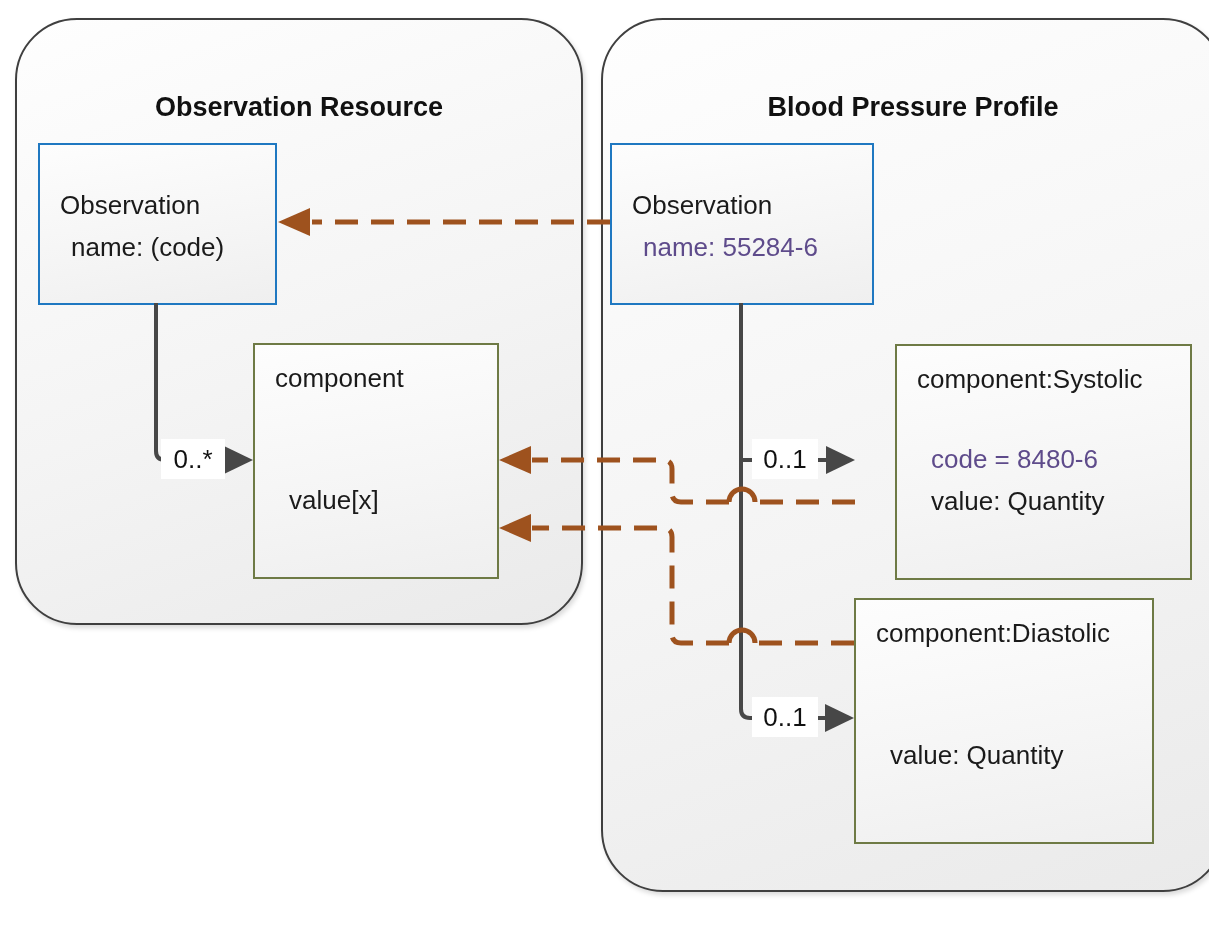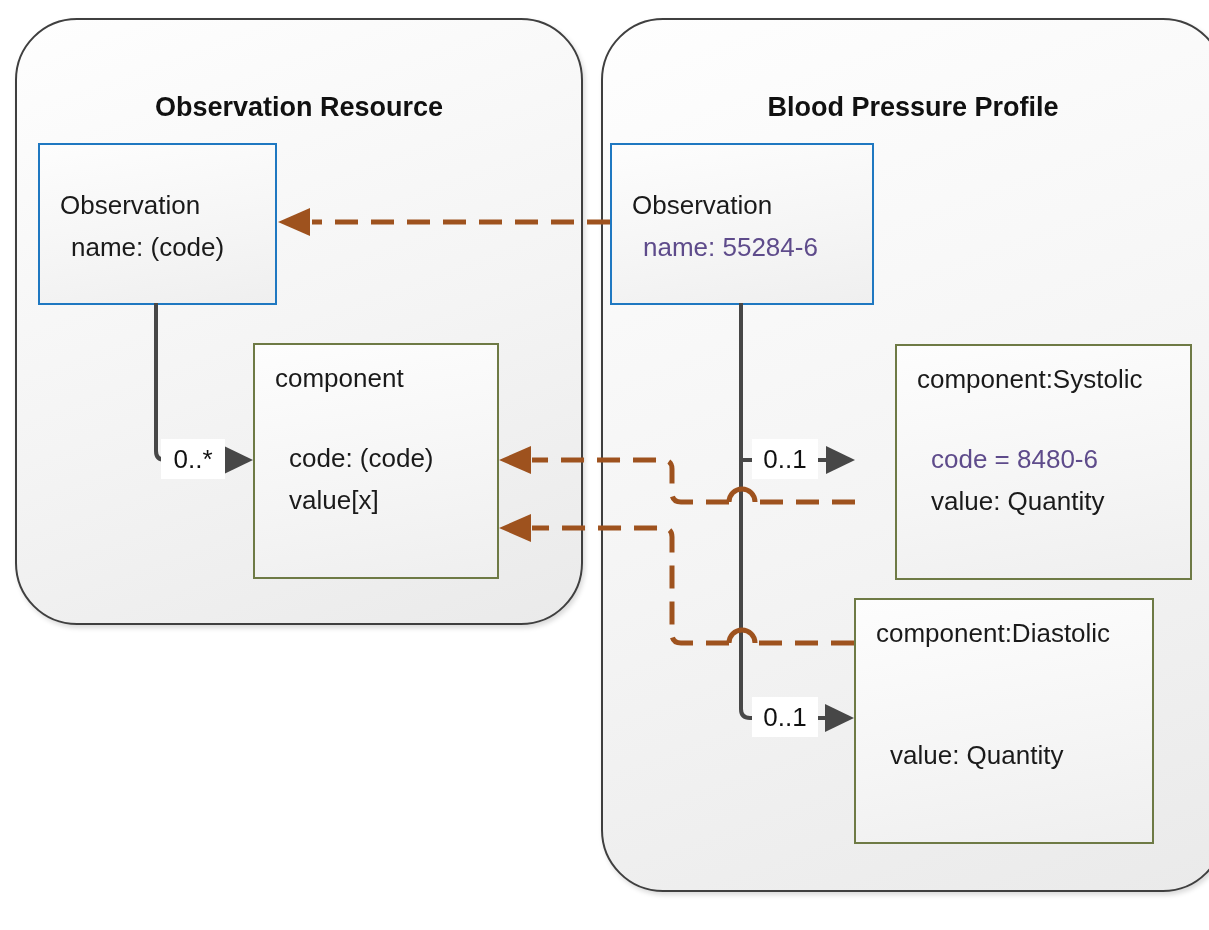"code: (code)" span.comp-l1 { html: <span>code: (code)</span> -> none }
